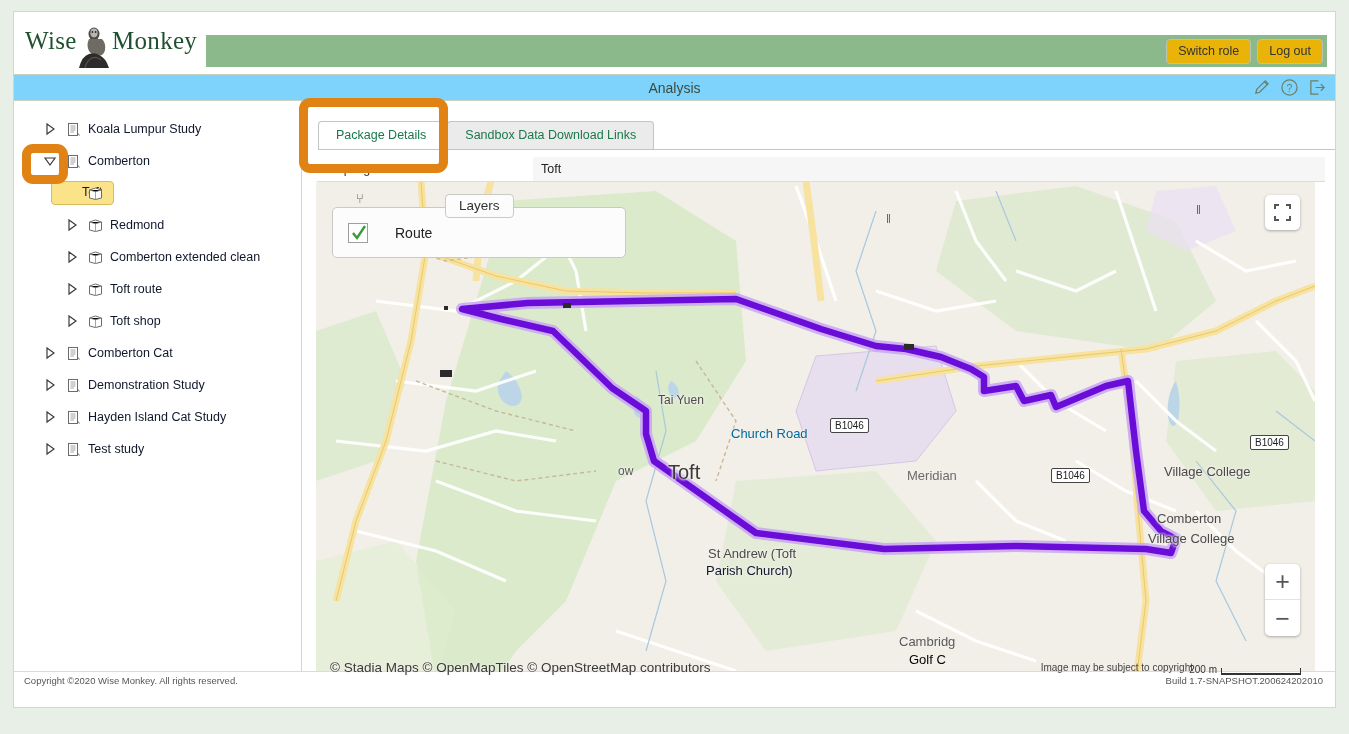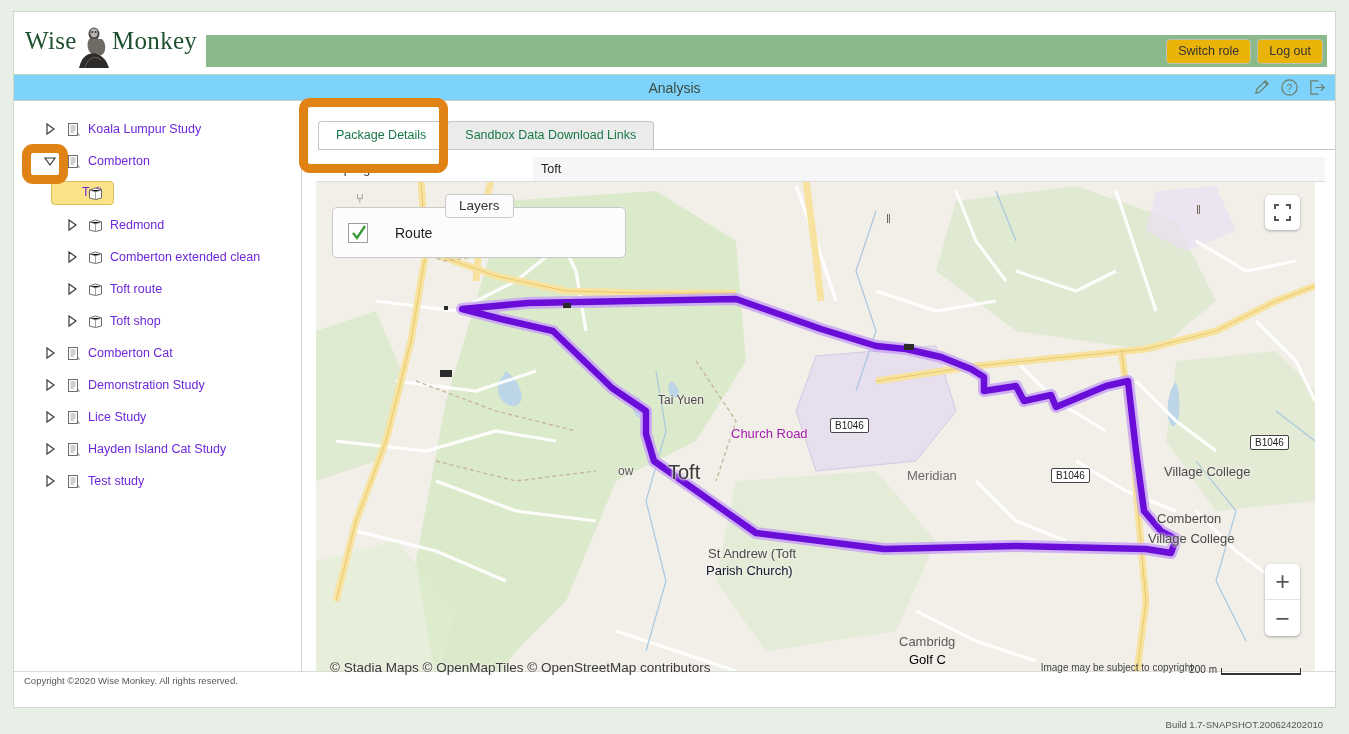"Koala Lumpur Study" .tree-row { color: #6d28d9 -> #0f172a }
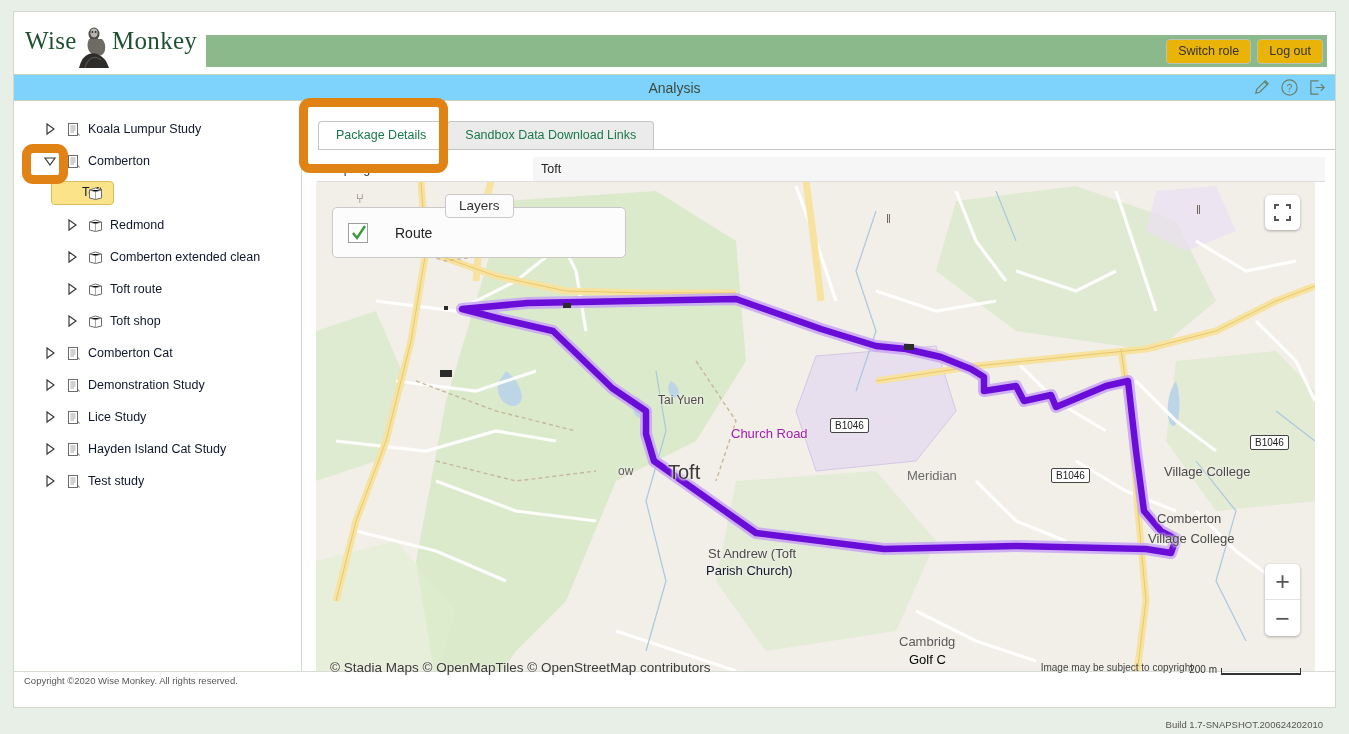"Lice Study" div.tree-row { html: <div> <span> <svg> <path></path> </svg> </span> <span> <svg> <rect></rect> <path></path> <path></path> </svg> </span> <span>Lice Study</span> </div> -> none }
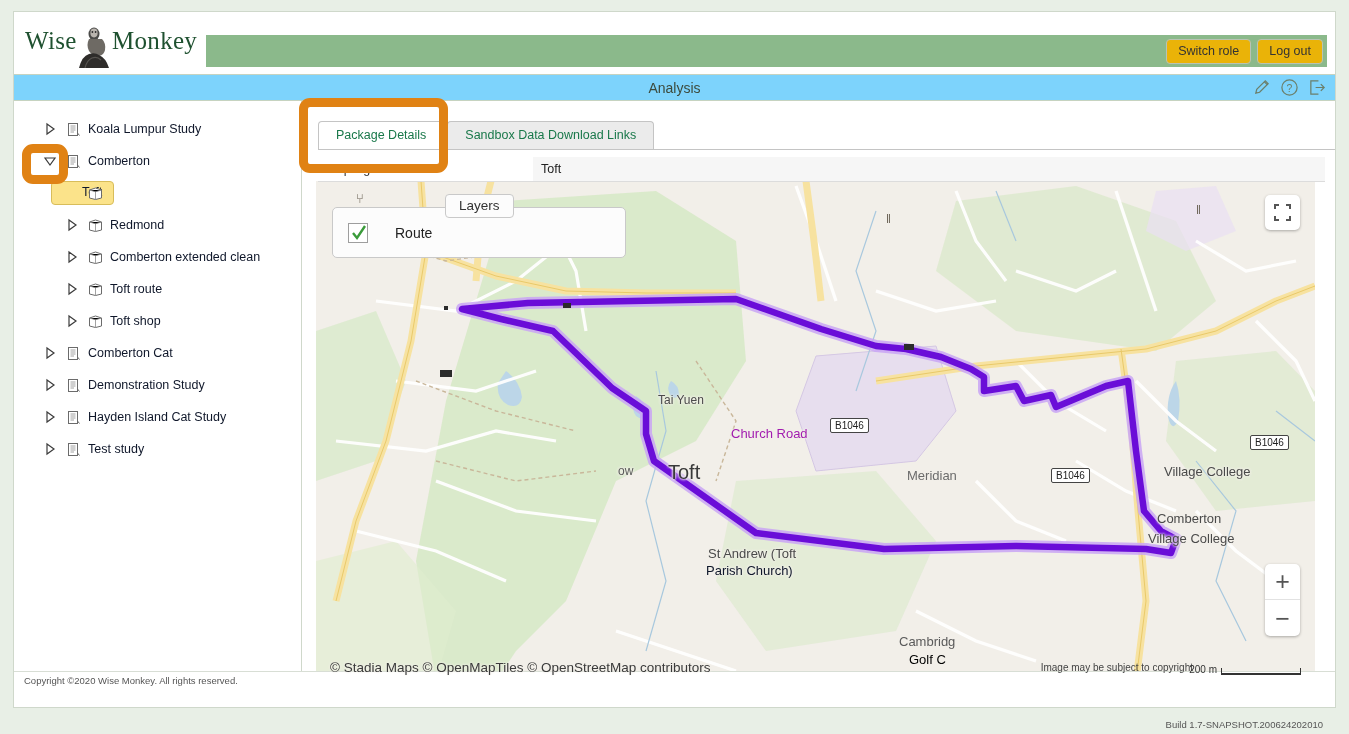"Church Road" div { color: #a21caf -> #0369a1 }
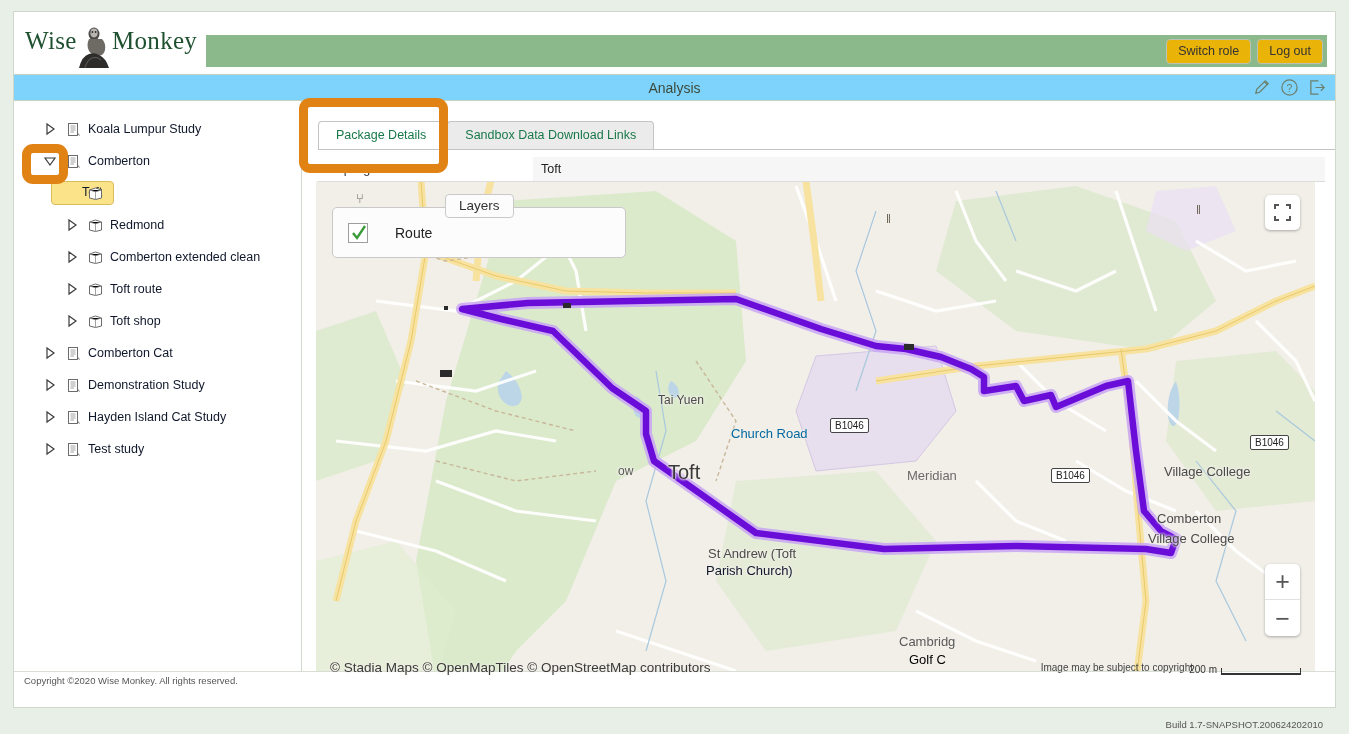"Build 1.7-SNAPSHOT.200624202010" .footer-right { margin-top: 44px -> none }
